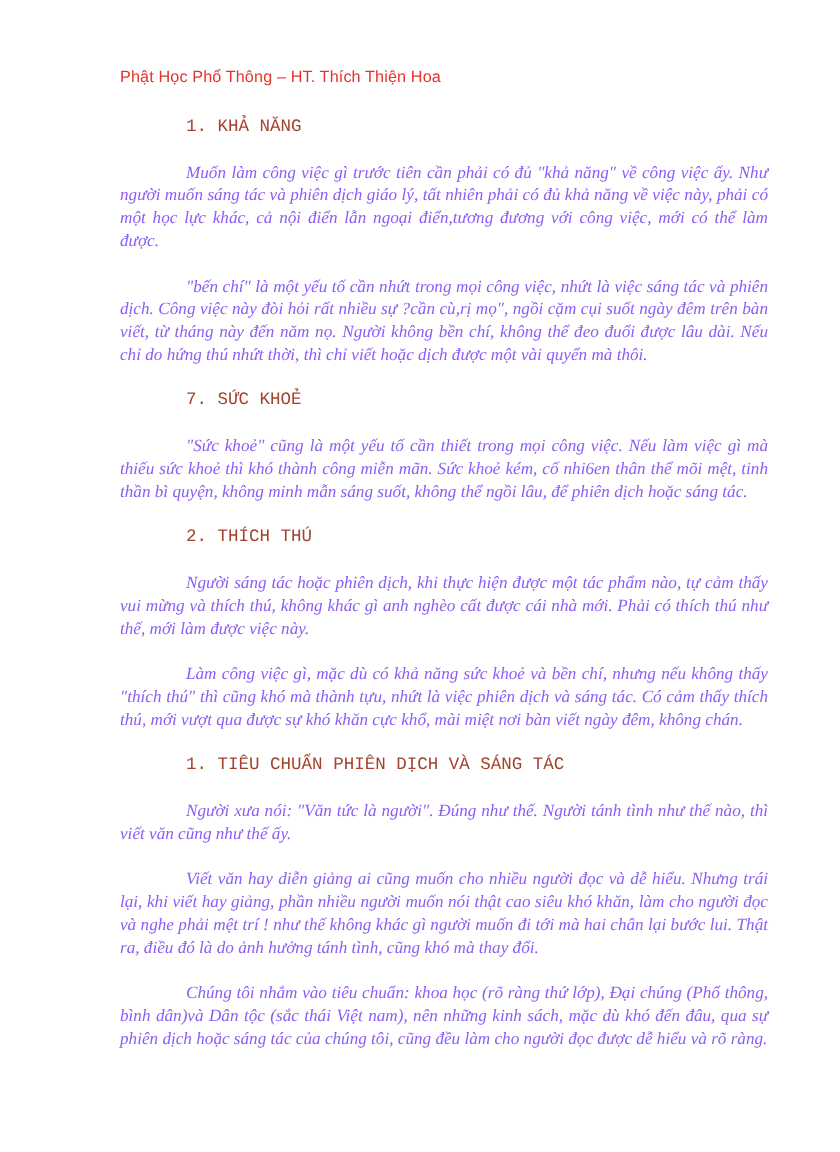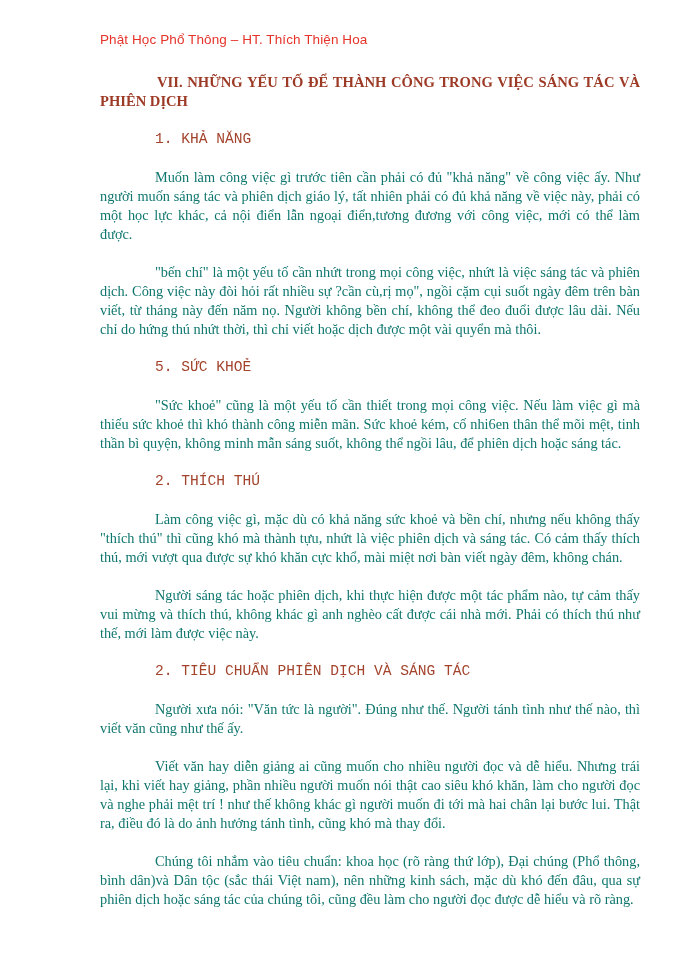"Phật Học Phổ Thông –" .page { margin-top: none -> 24px }
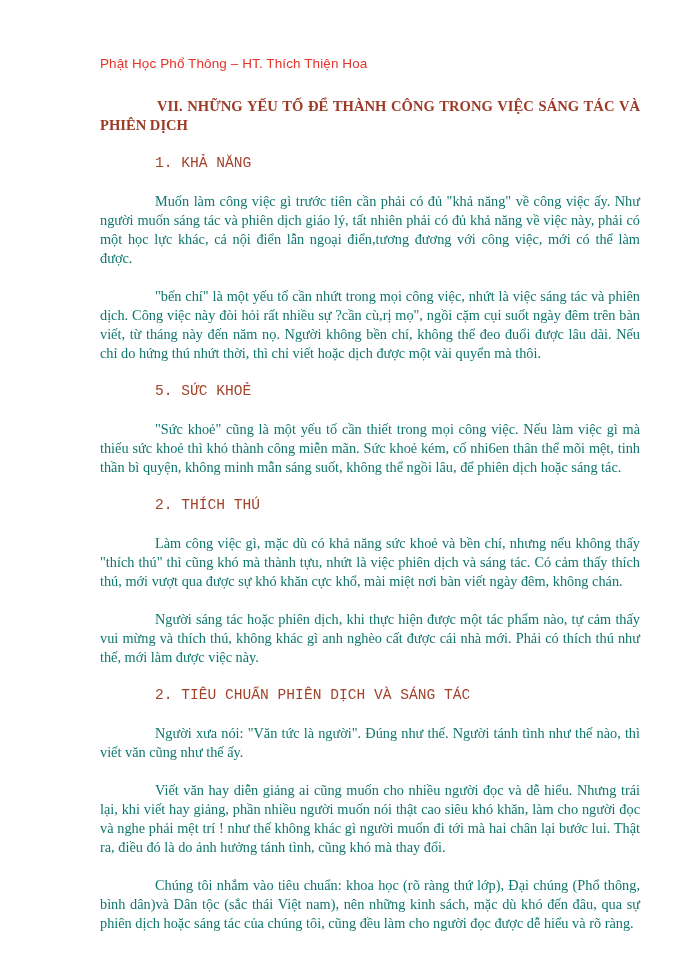"VII. NHỮNG YẾU TỐ ĐỂ" div.doc-title { html: <div>VII. NHỮNG YẾU TỐ ĐỂ THÀNH CÔNG TRONG VIỆC SÁNG TÁC VÀ PHIÊN DỊCH</div> -> none }
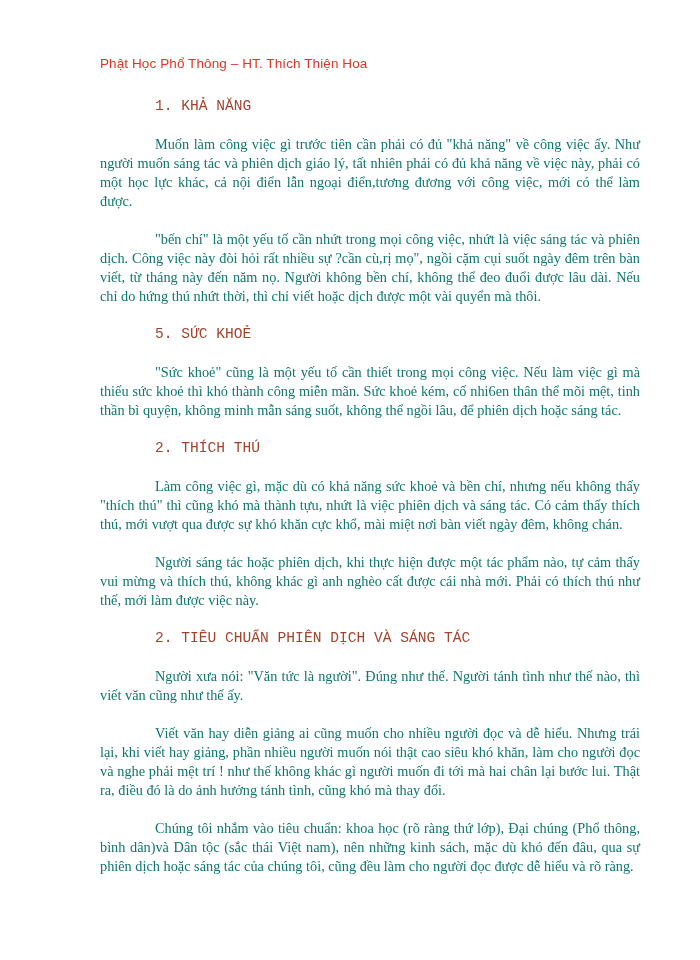"Muốn làm công việc gì" .body-para { color: #0f766e -> #8b5cf6; font-style: none -> italic }
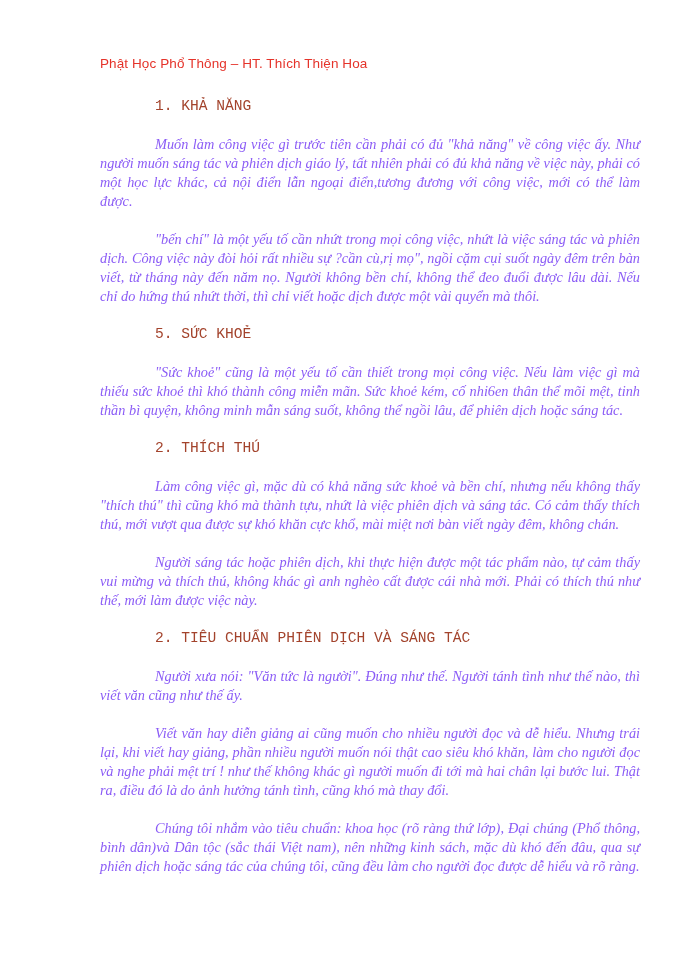"5. SỨC KHOẺ" div.section-heading { text: 5 -> 7 }
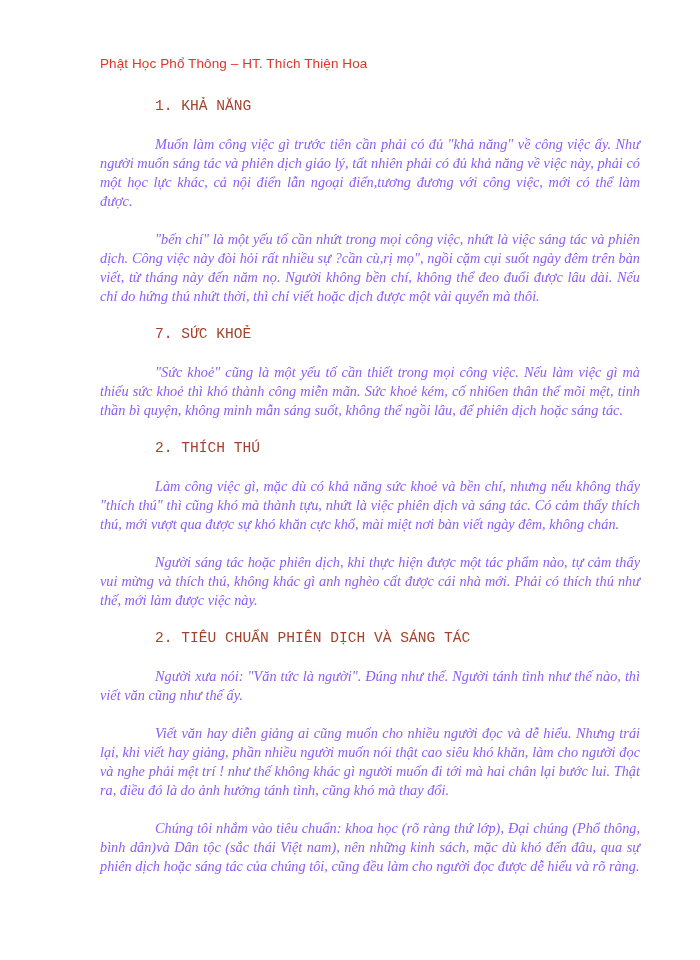"Làm công việc gì, mặc" p.body-para { order: before "Người sáng tác hoặc phiên" -> after "Người sáng tác hoặc phiên" }
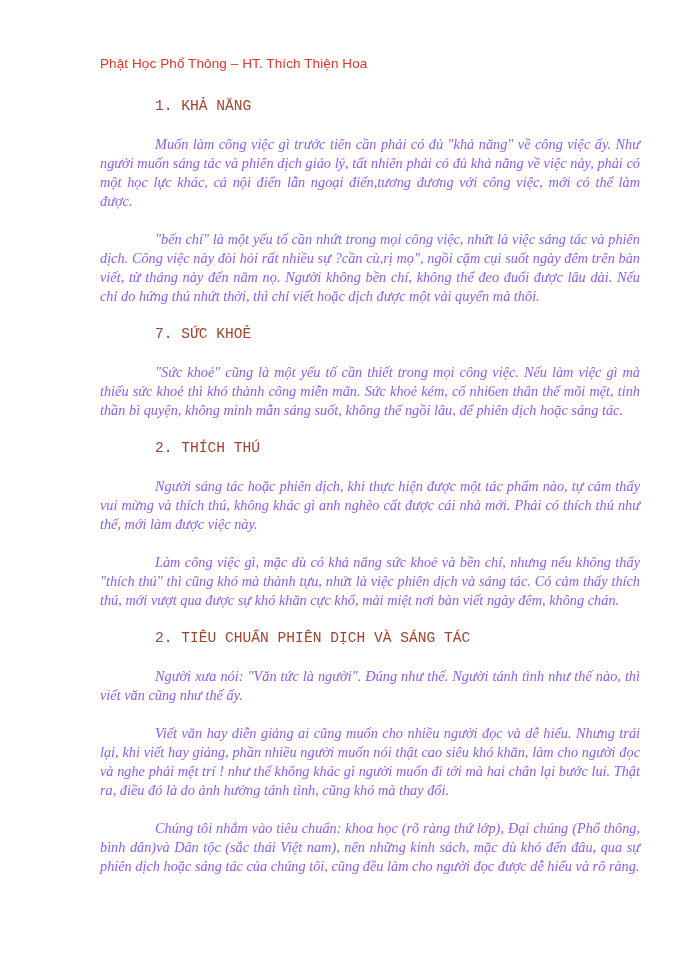"2. TIÊU CHUẨN PHIÊN DỊCH" div.section-heading { text: 2 -> 1 }
